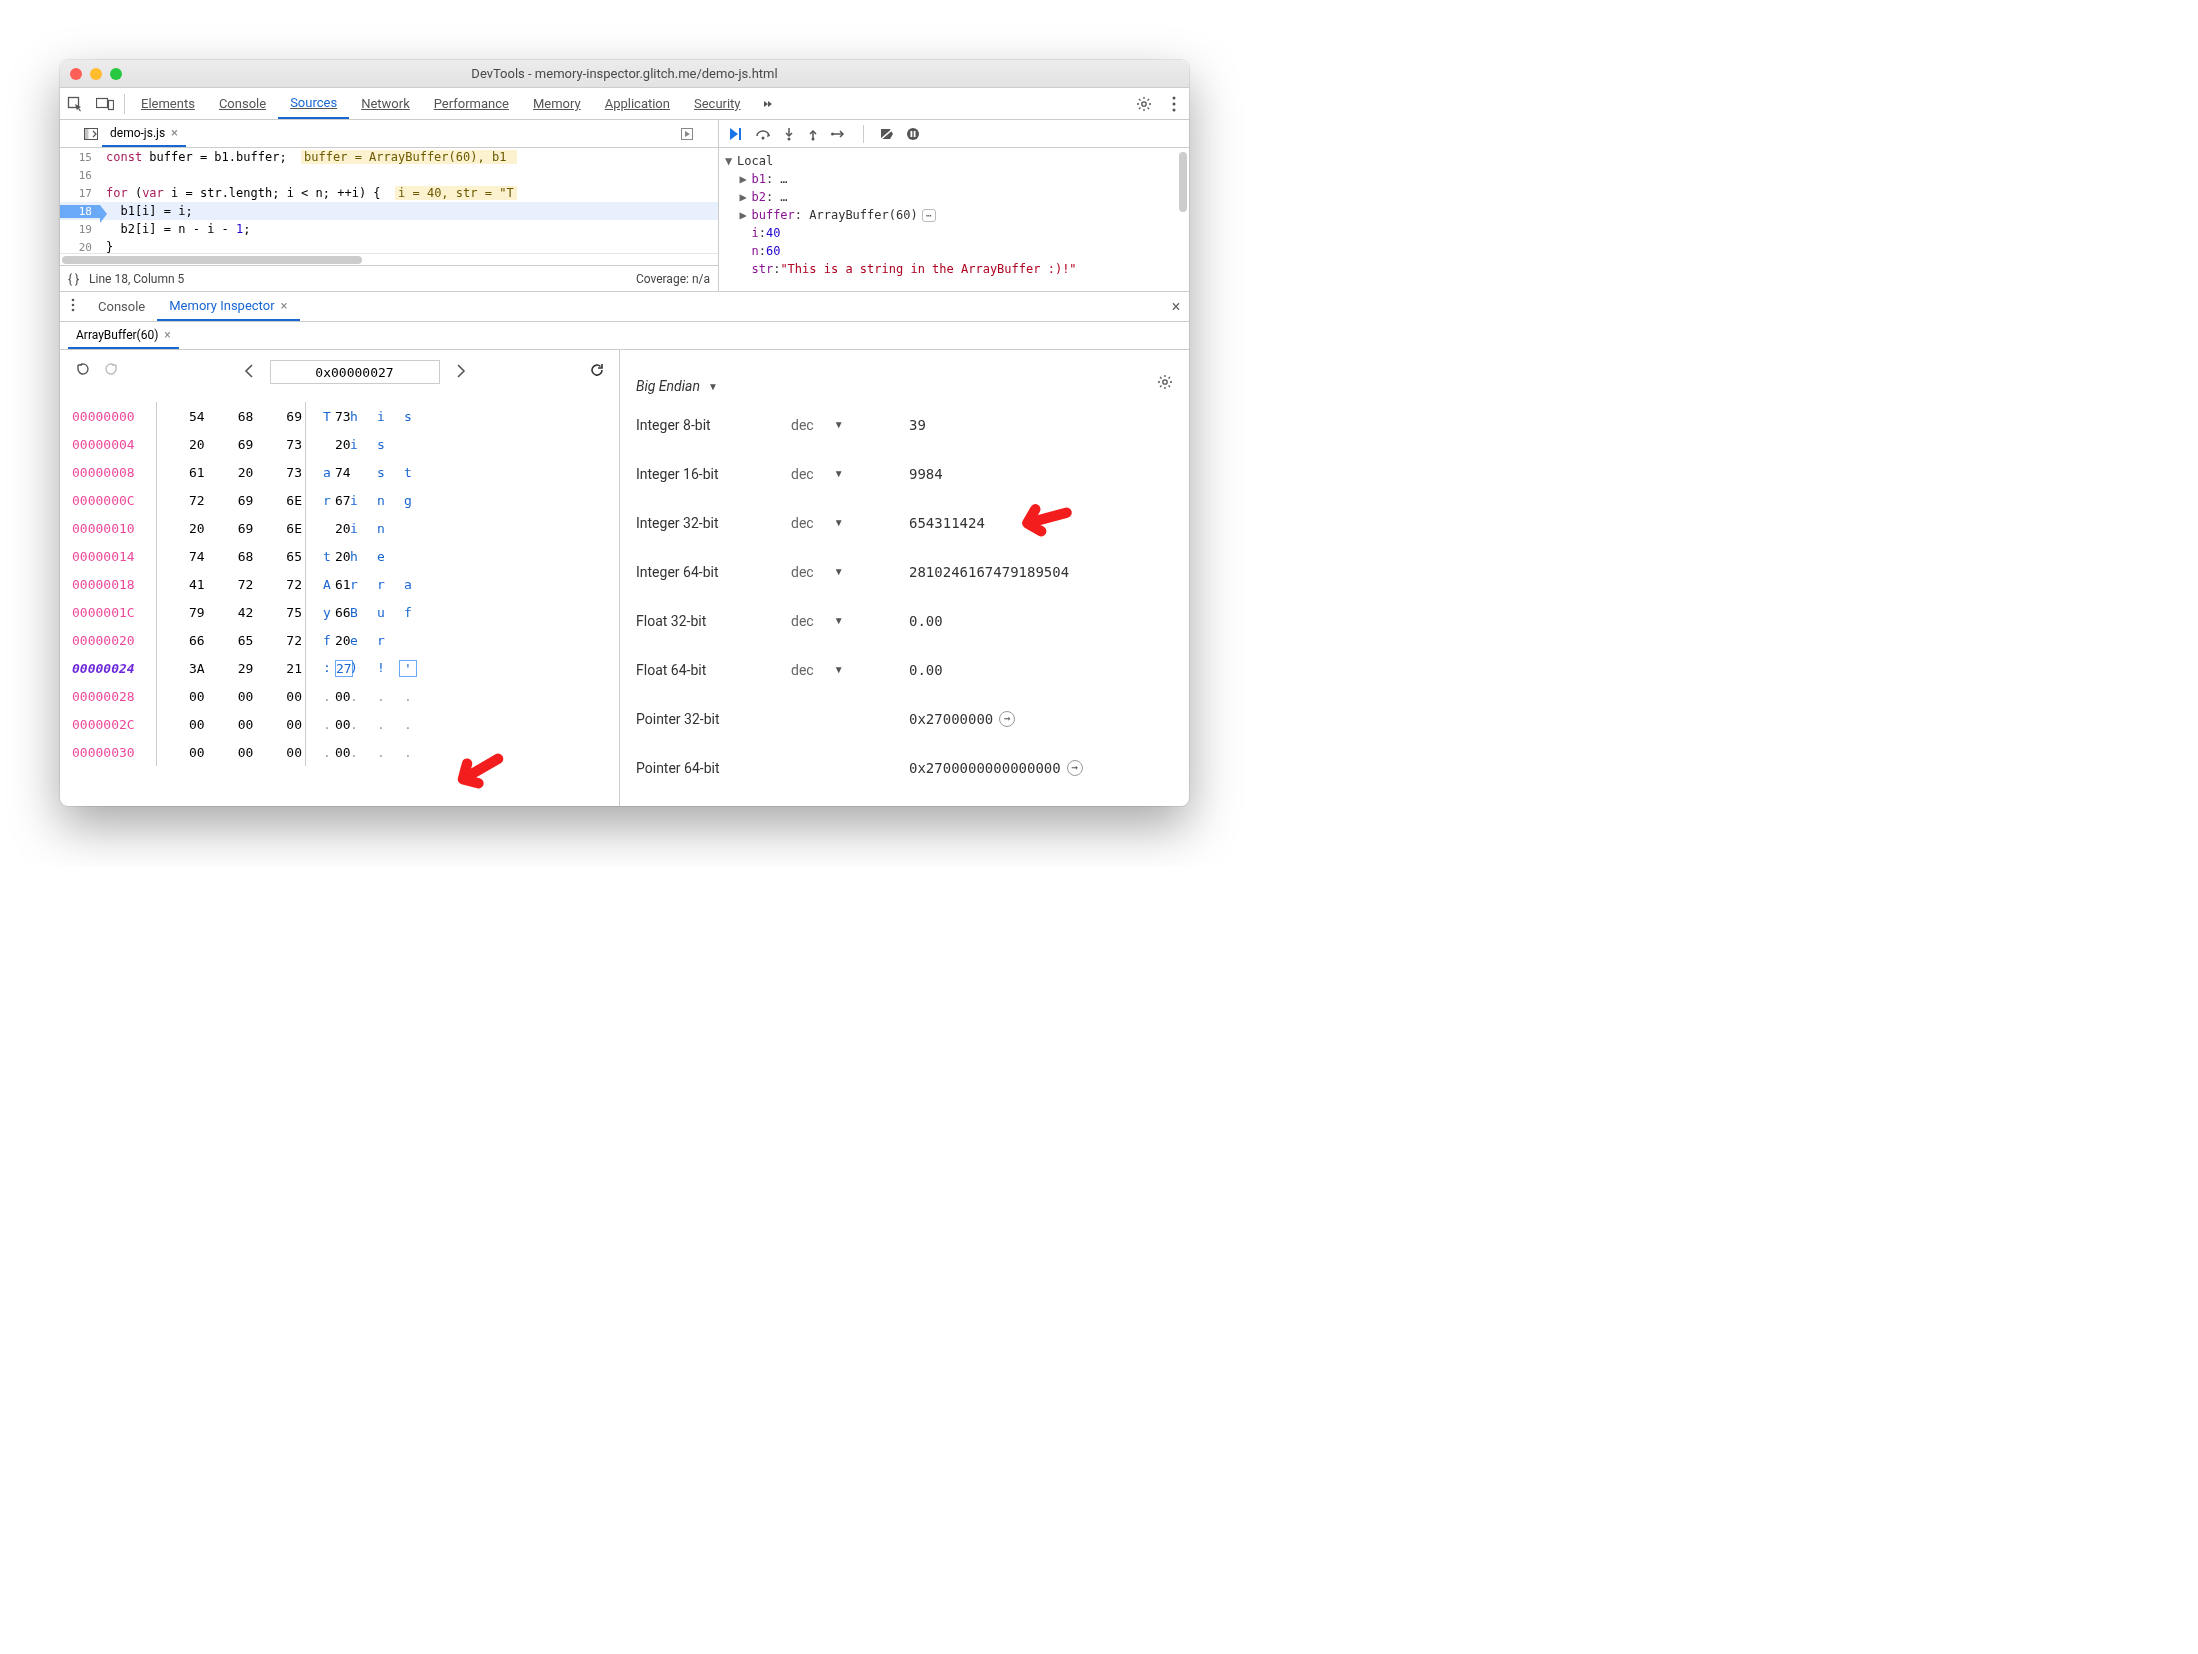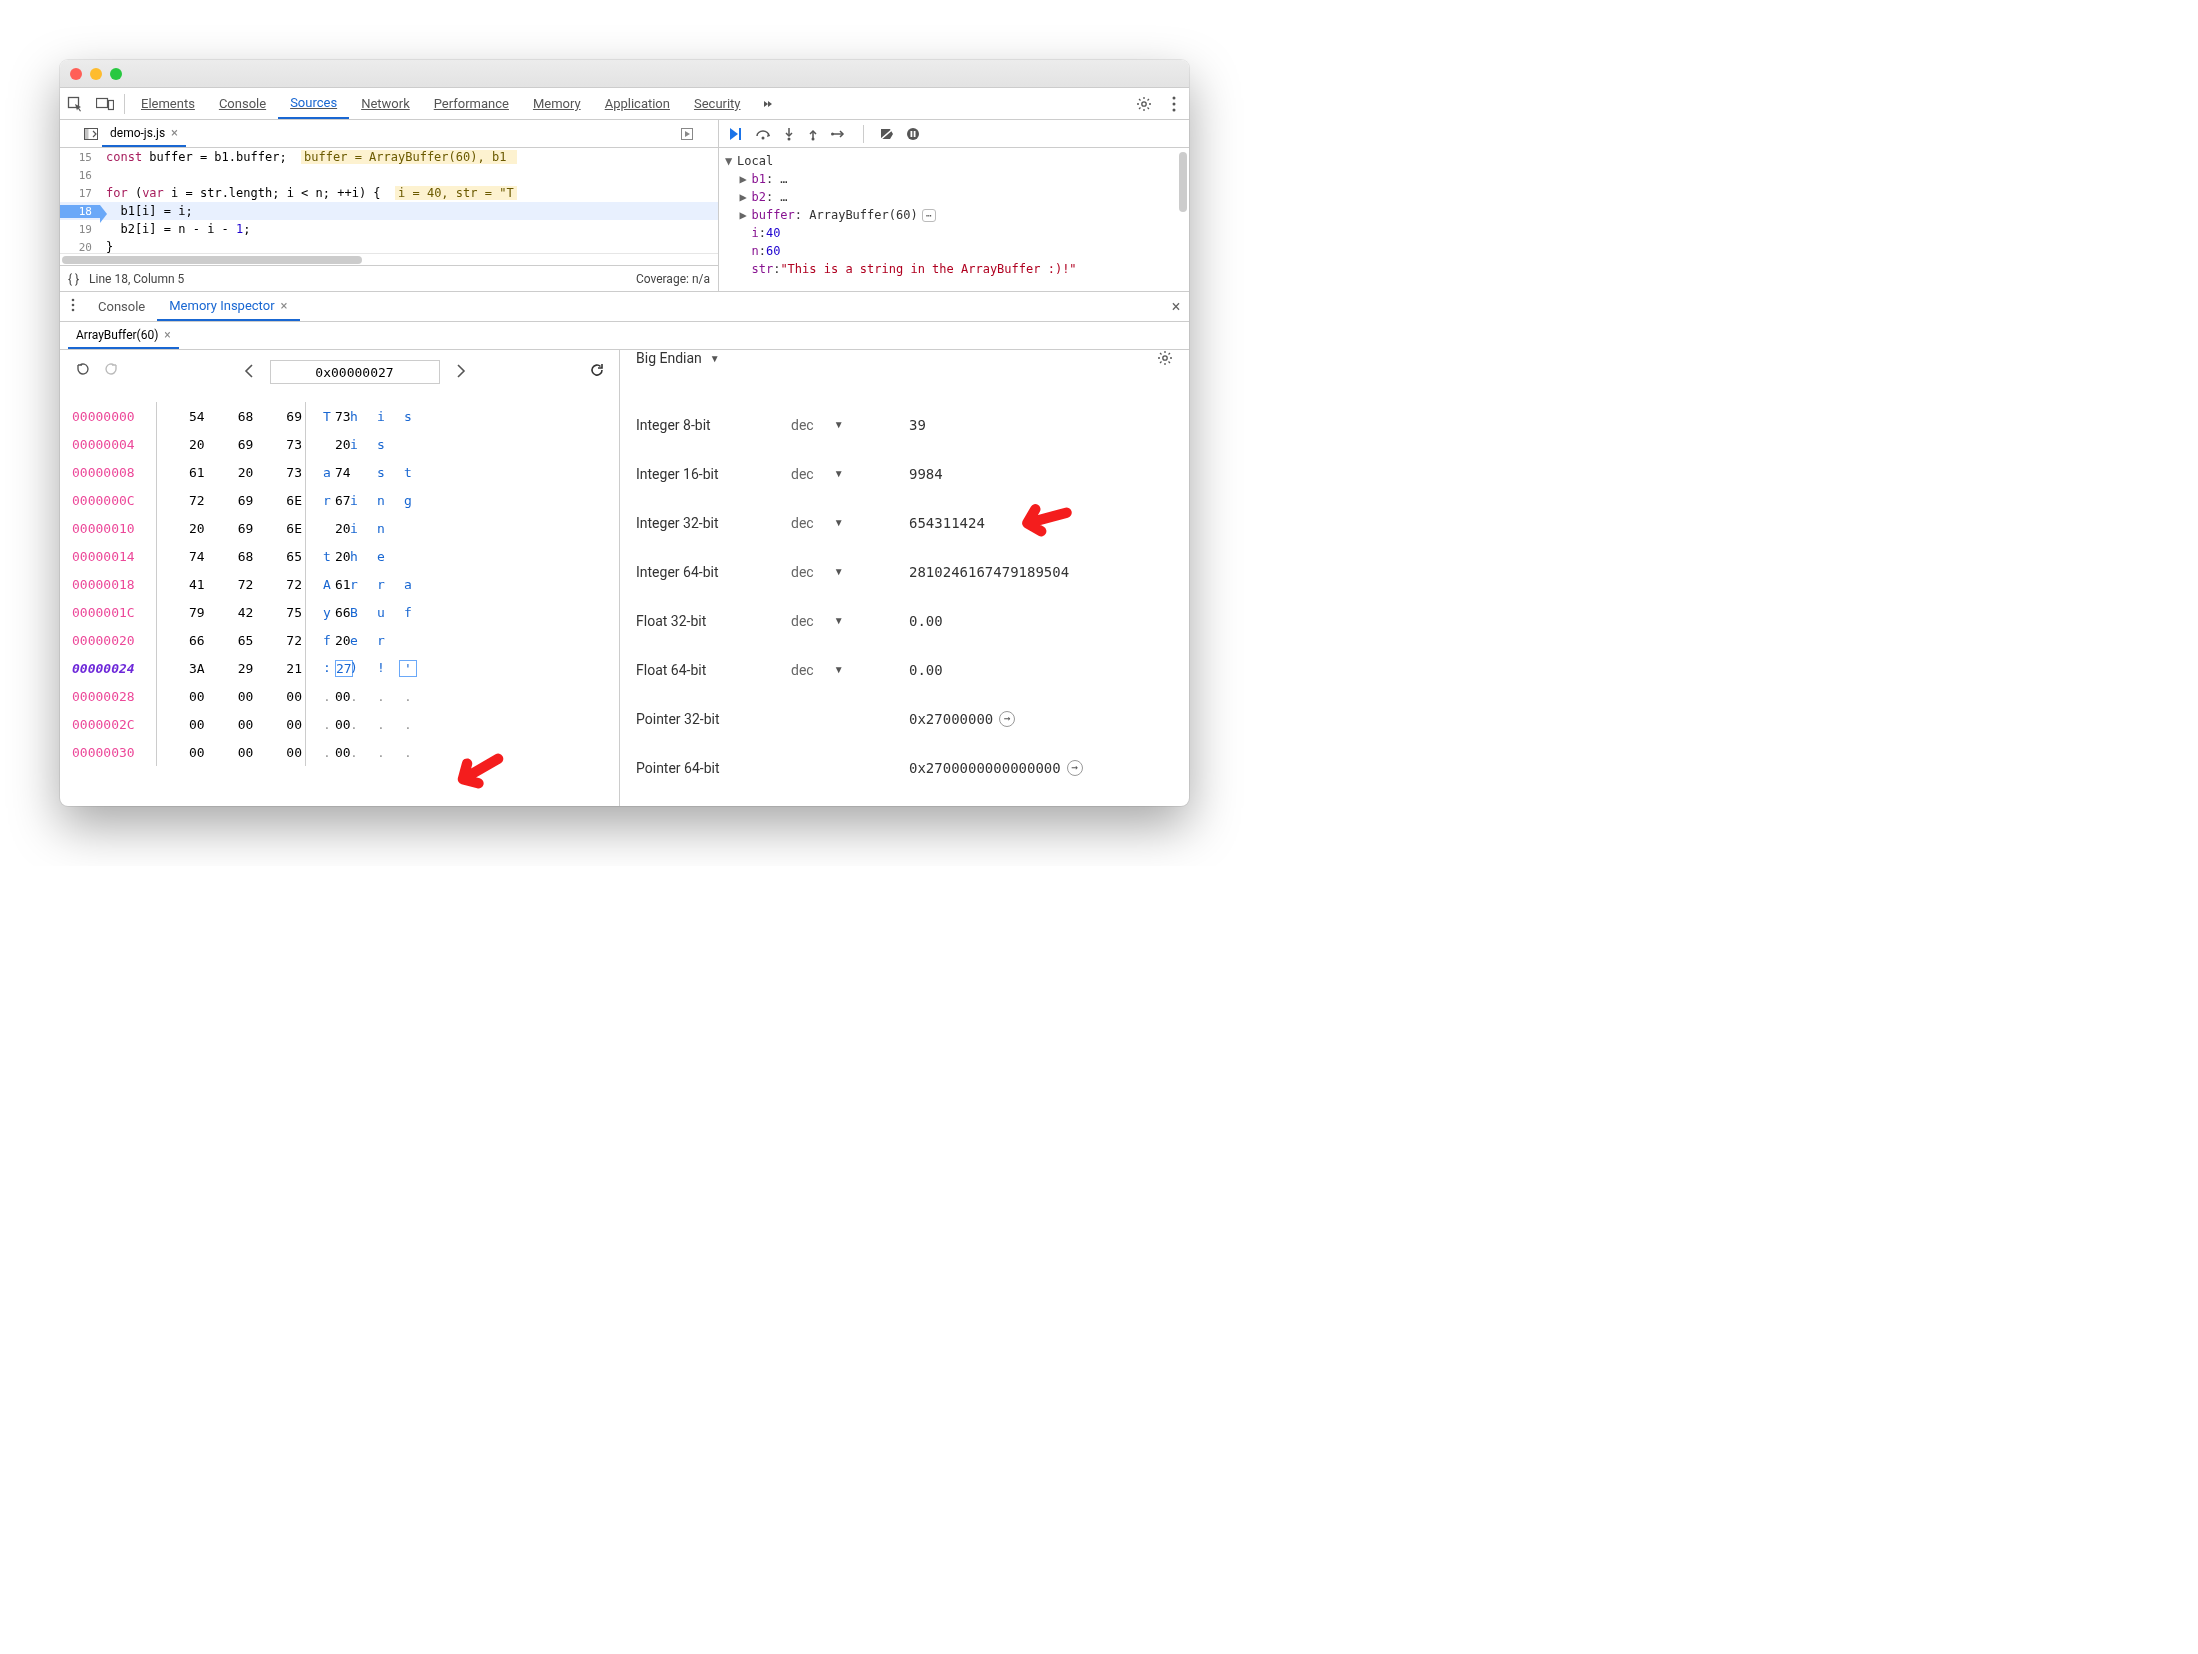"DevTools -" div.title { html: none -> <div>DevTools - memory-inspector.glitch.me/demo-js.html</div> }
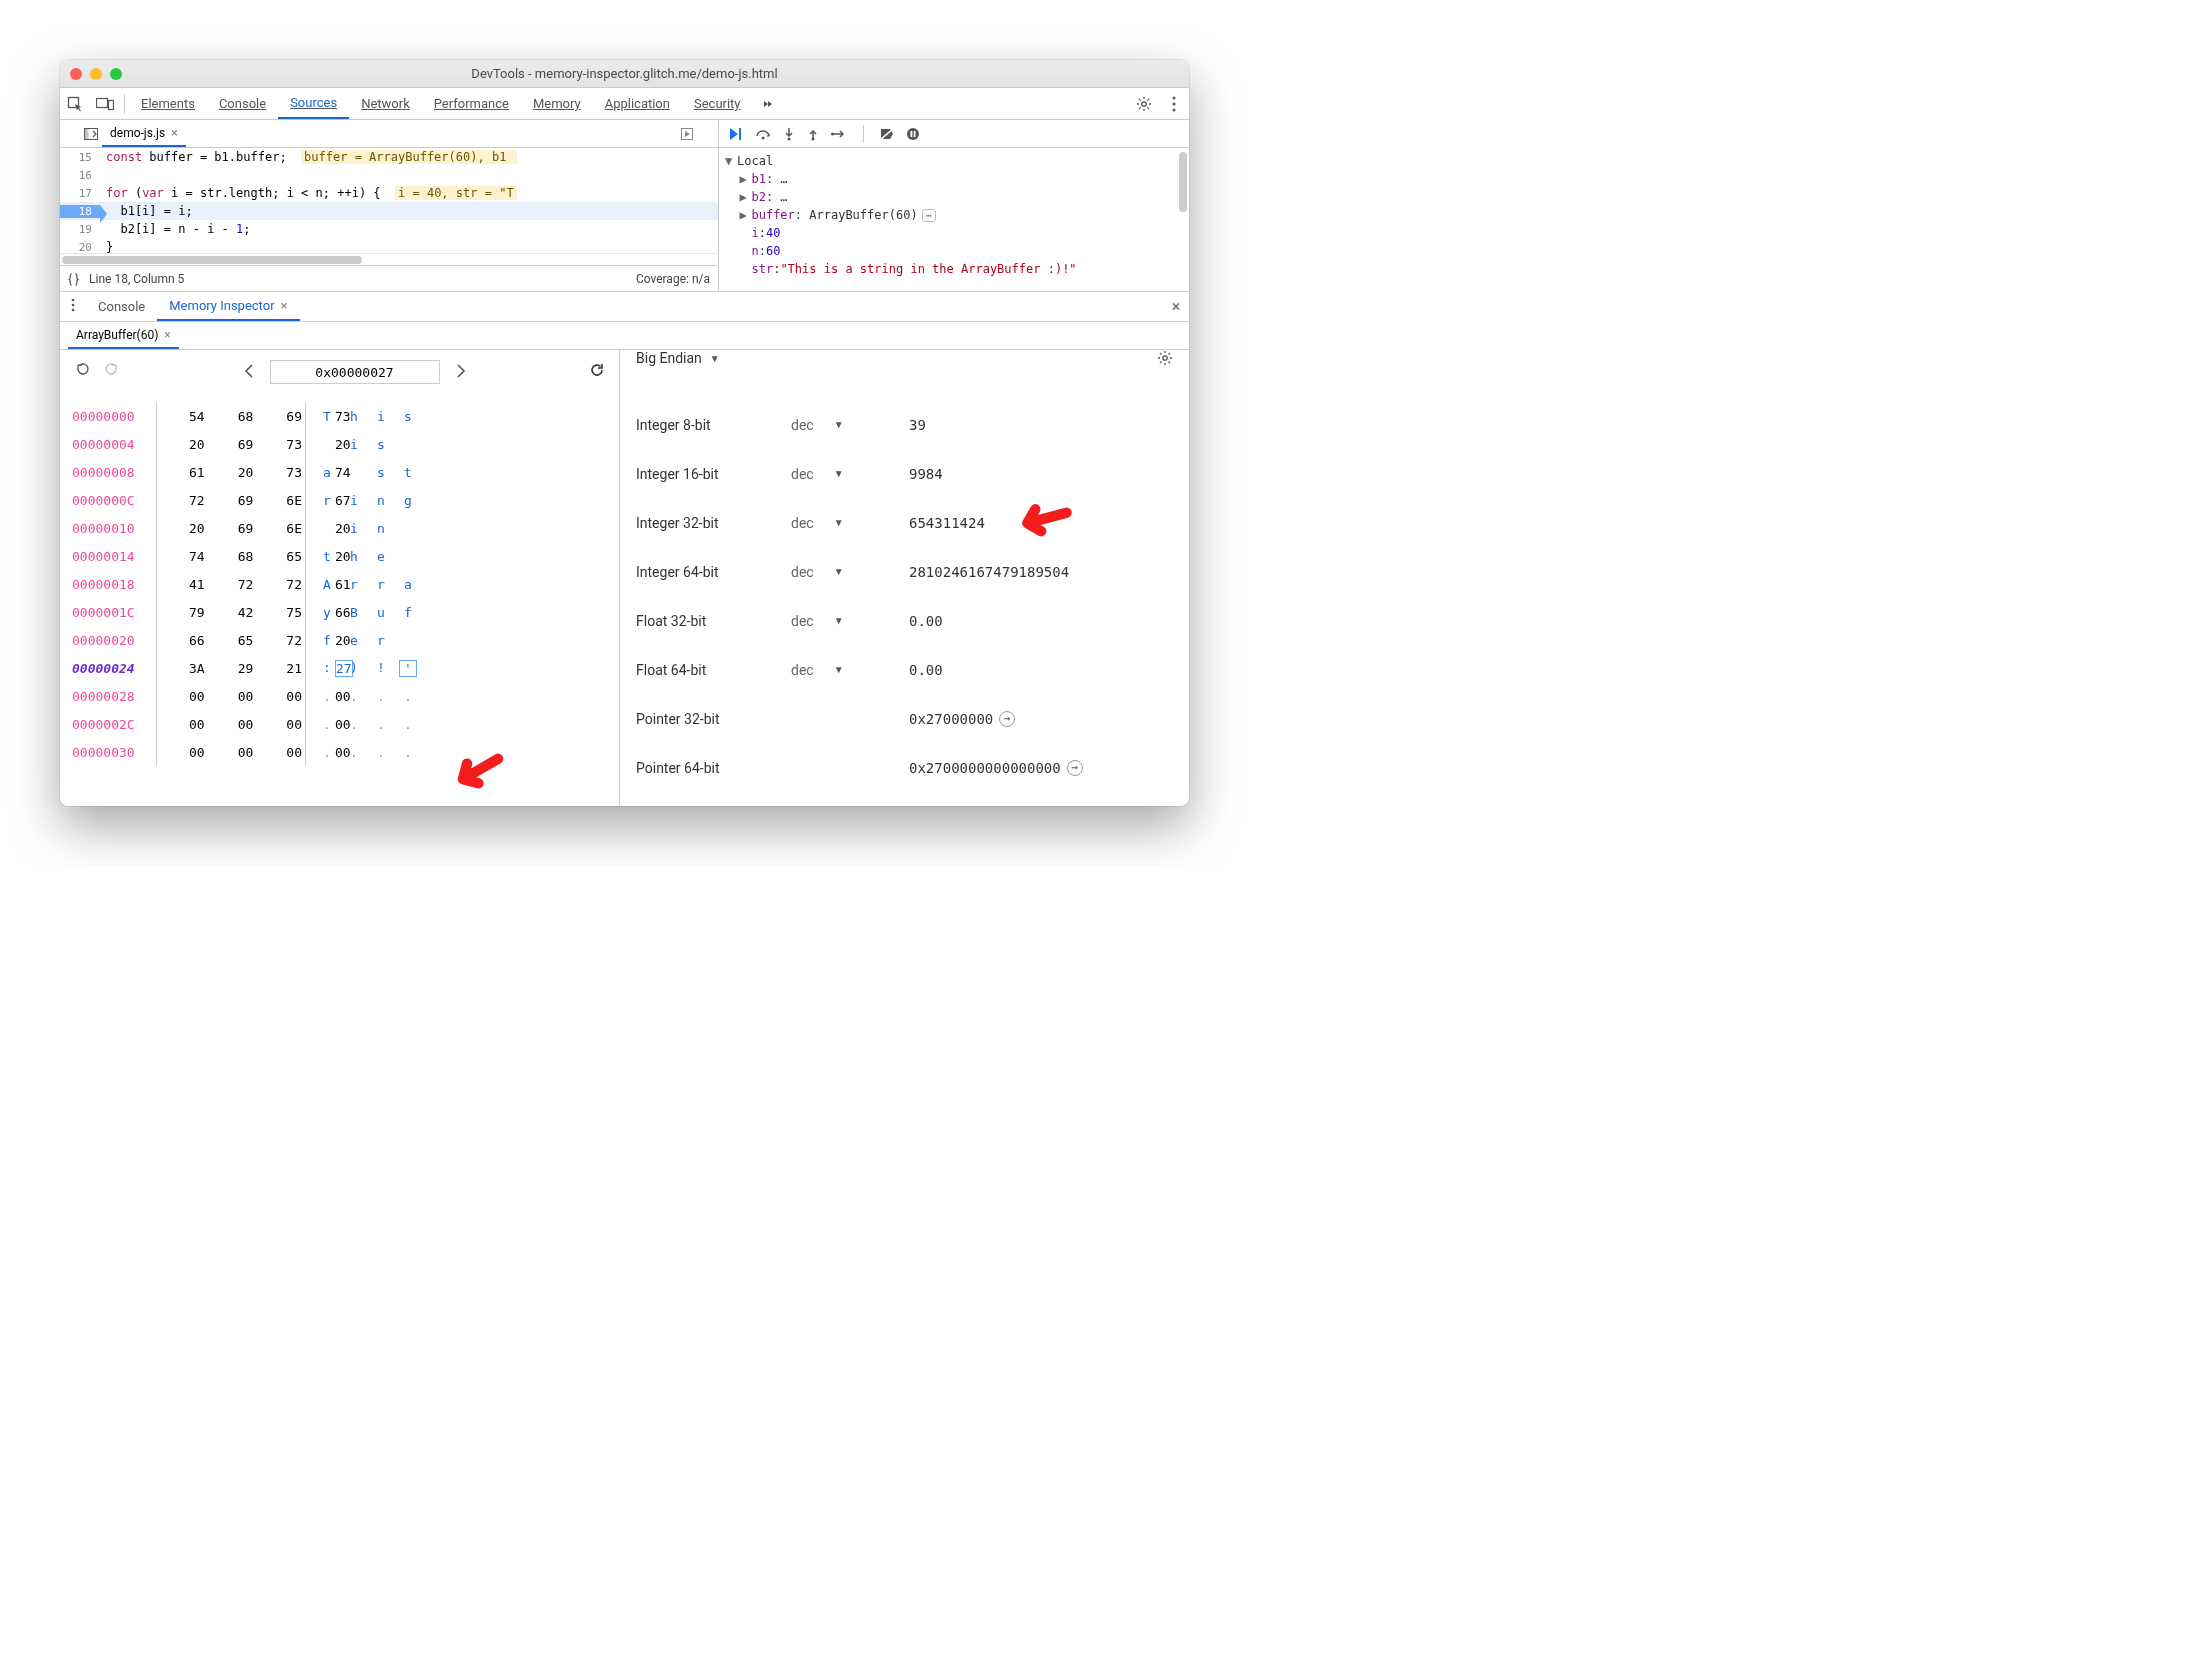"Big Endian" .valhead { align-items: flex-start -> flex-end; font-style: none -> italic }
